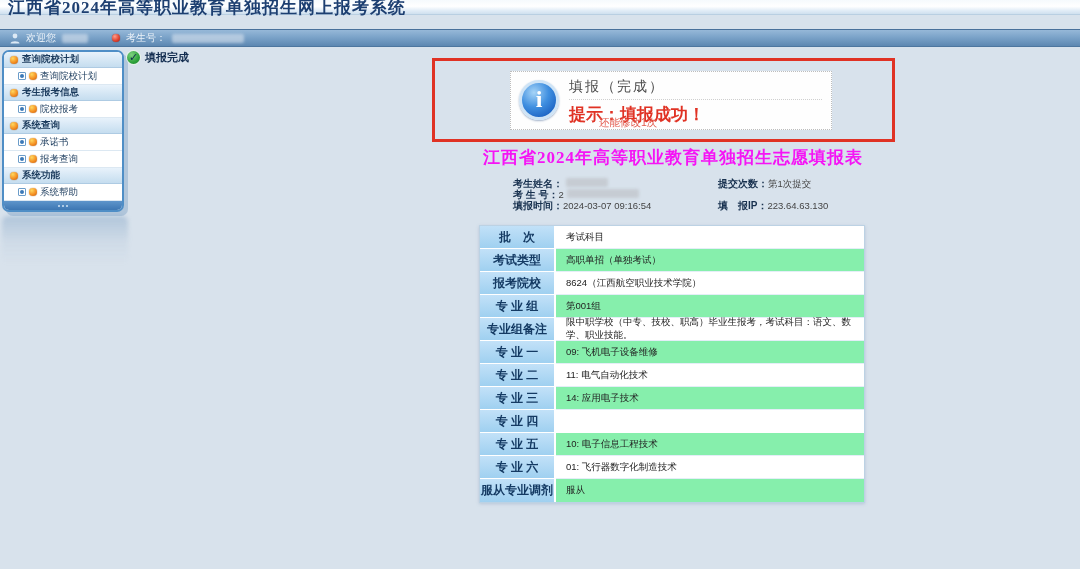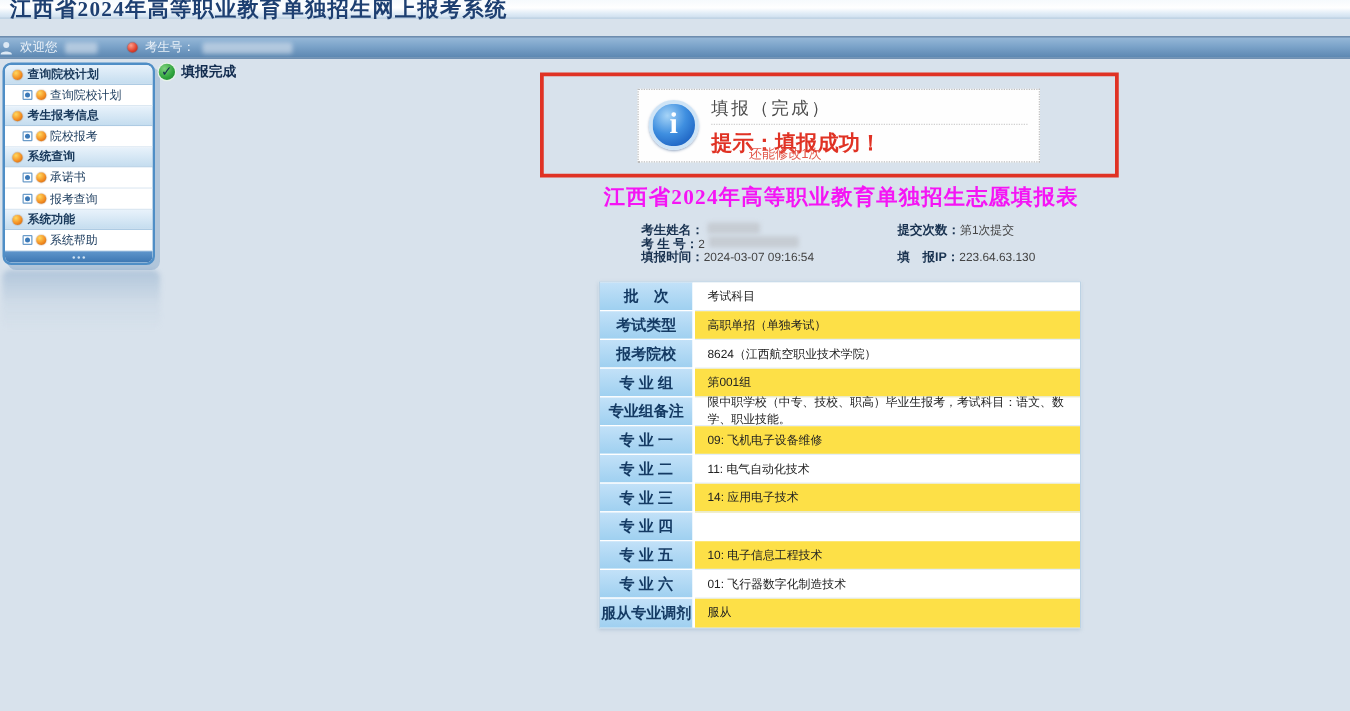"欢迎您" .toolbar { padding-left: none -> 10px }
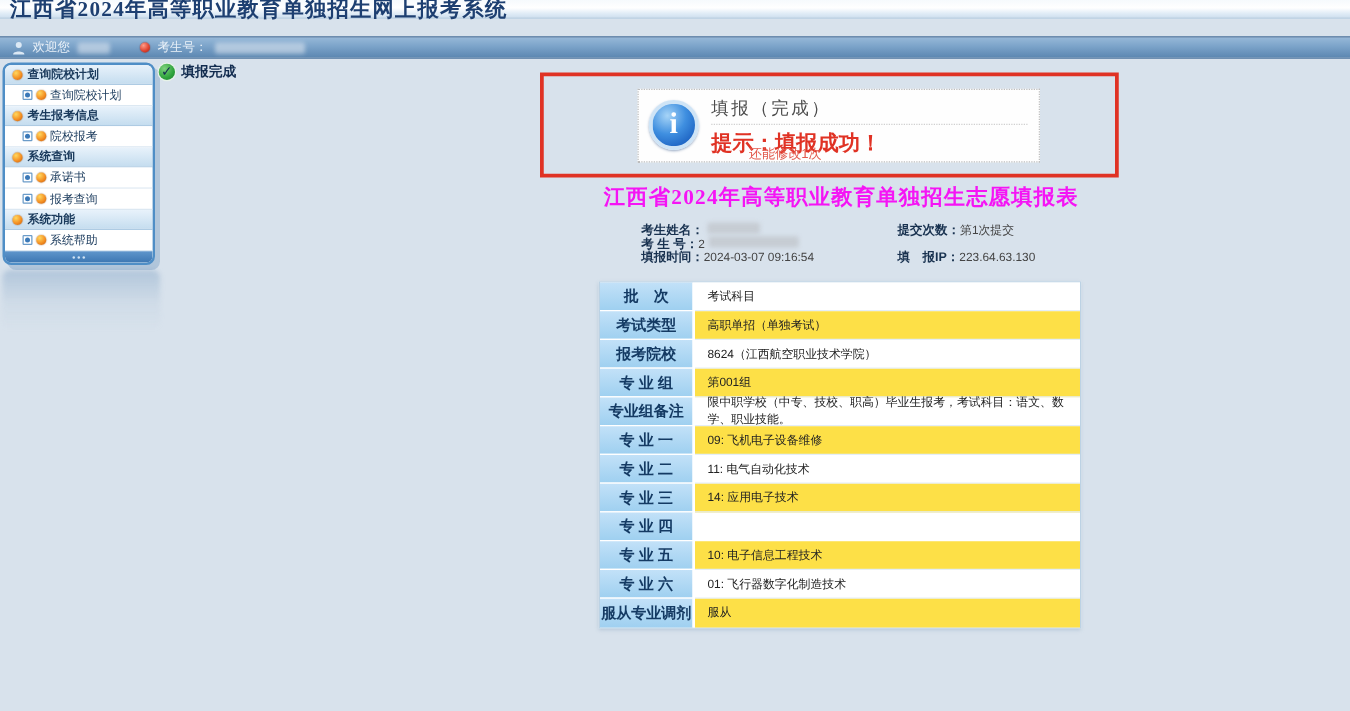"高职单招（单独考试）" .trow.alt .tval { background: #fde047 -> #86efac }
